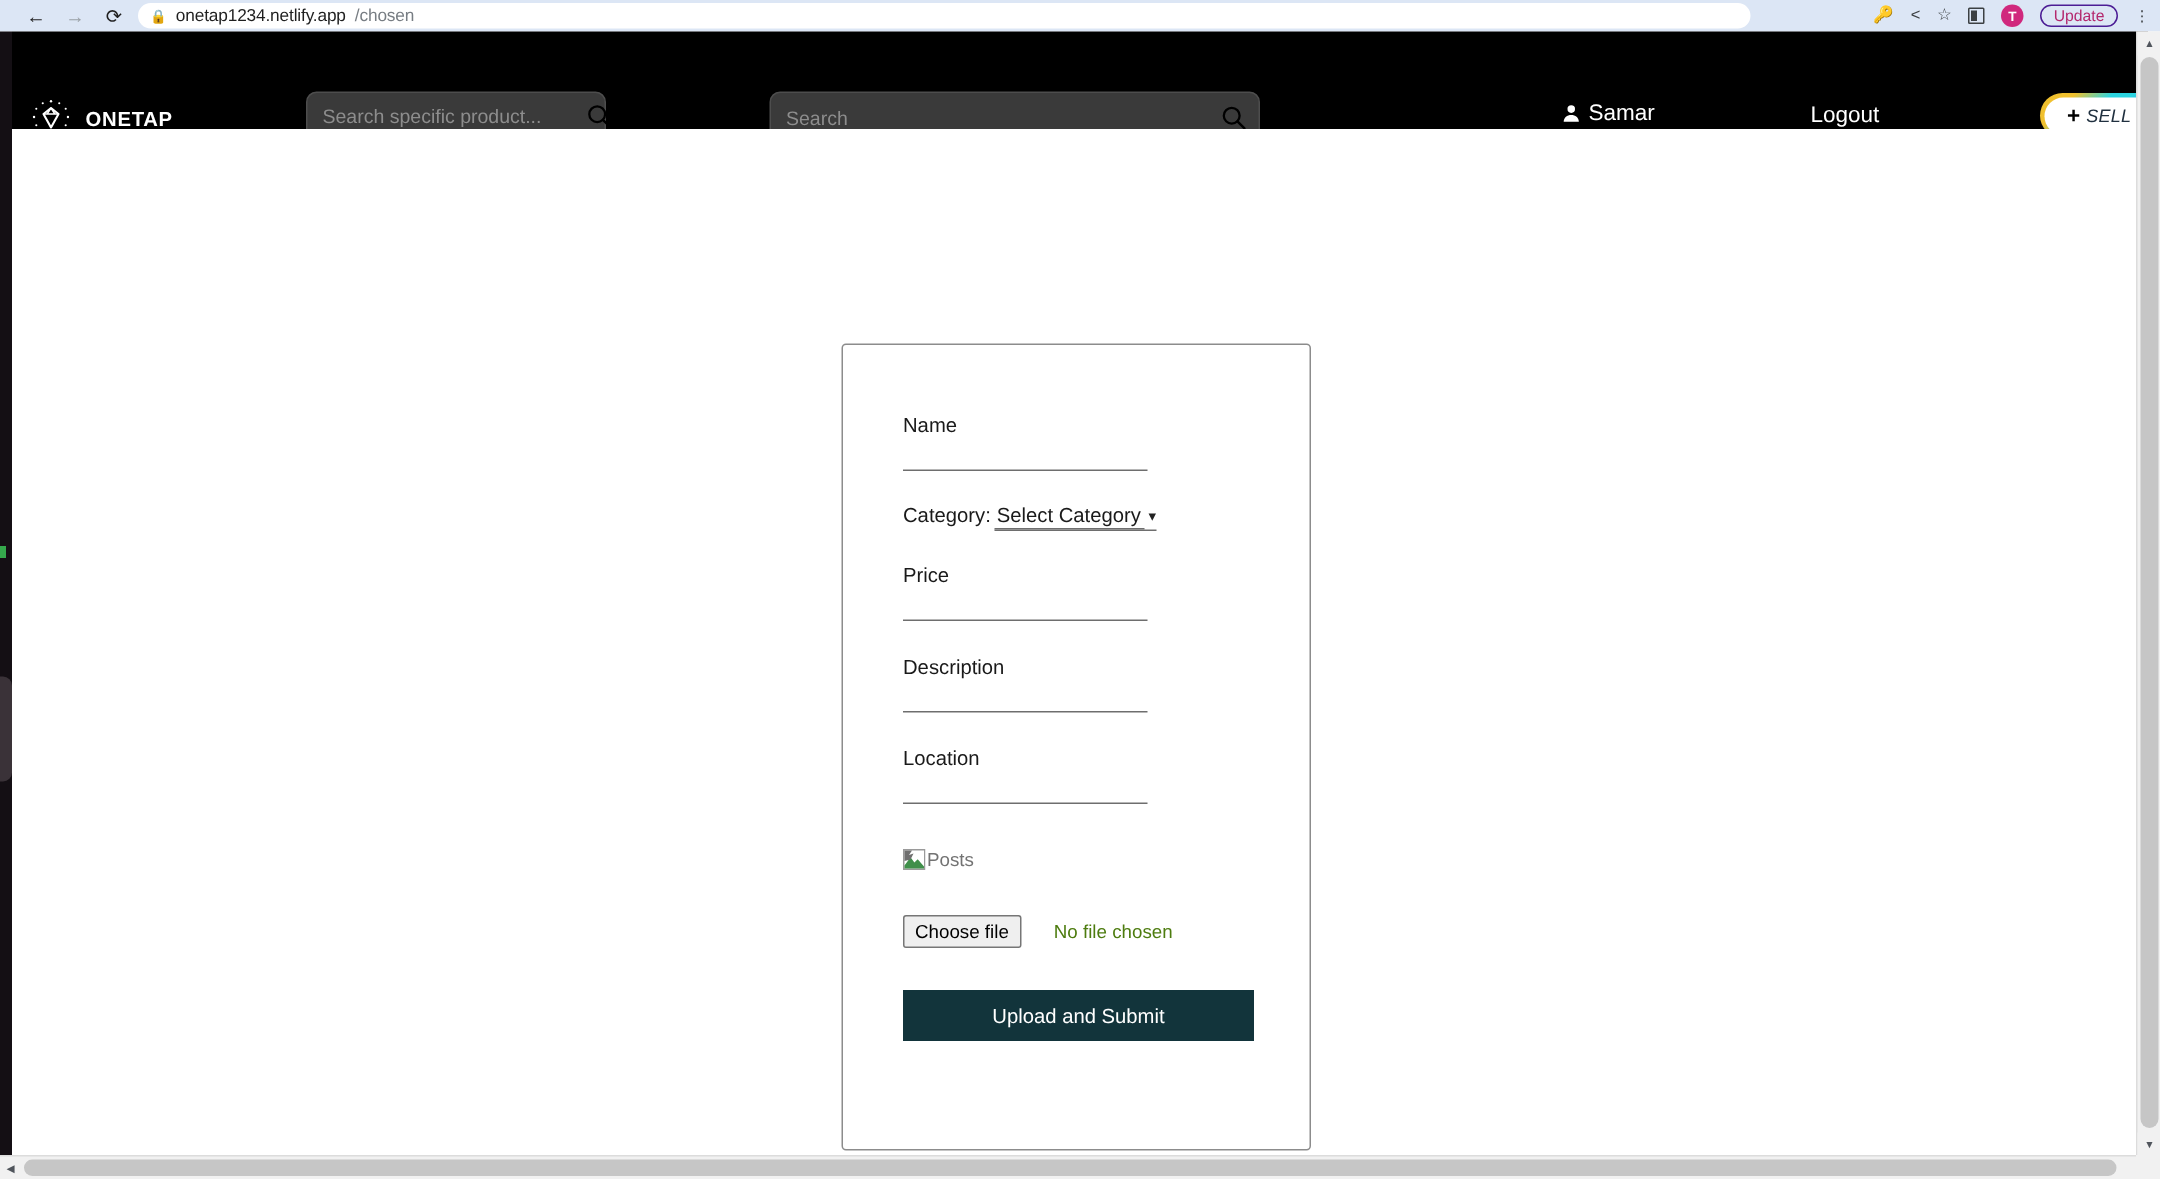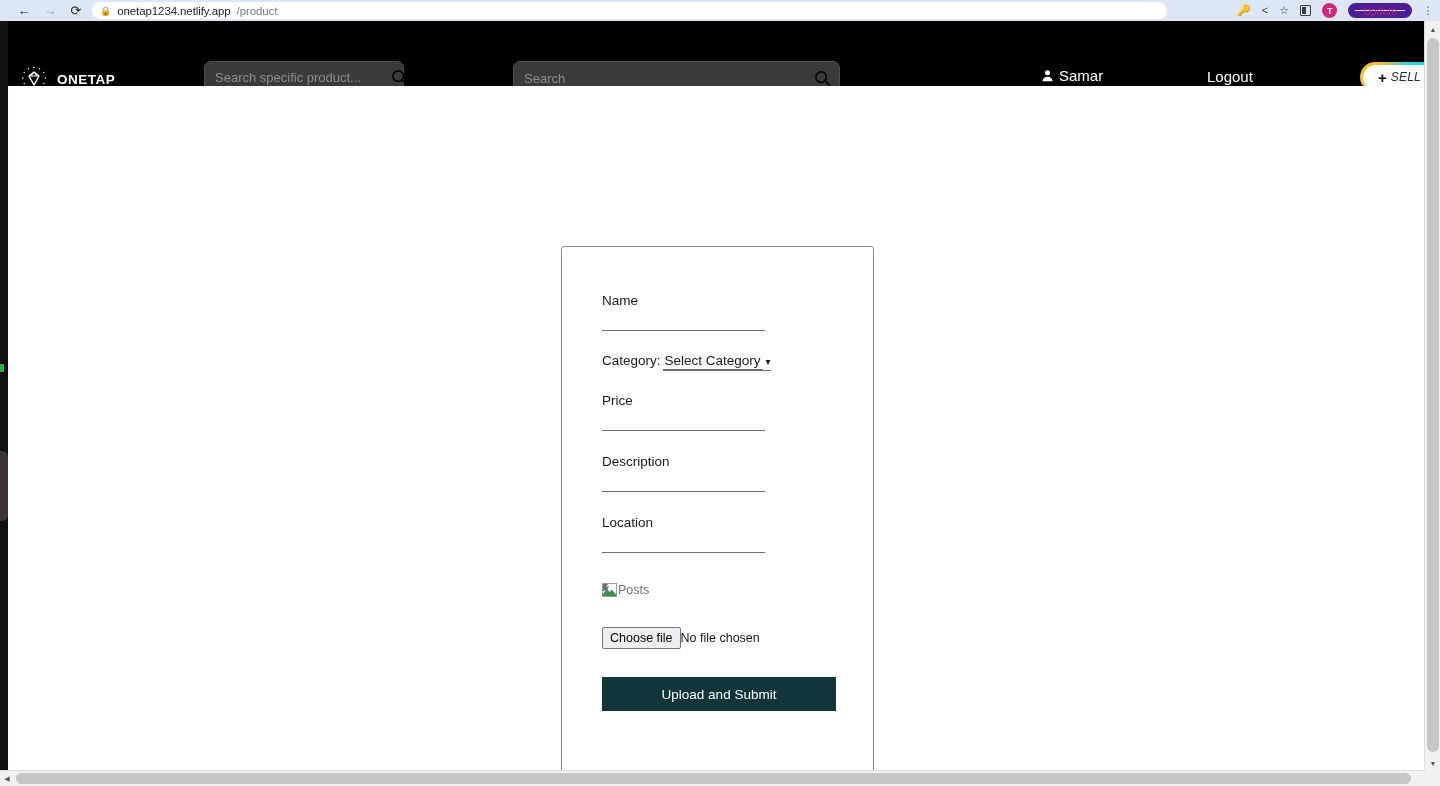"/product" span.url-text { text: /product -> /chosen }
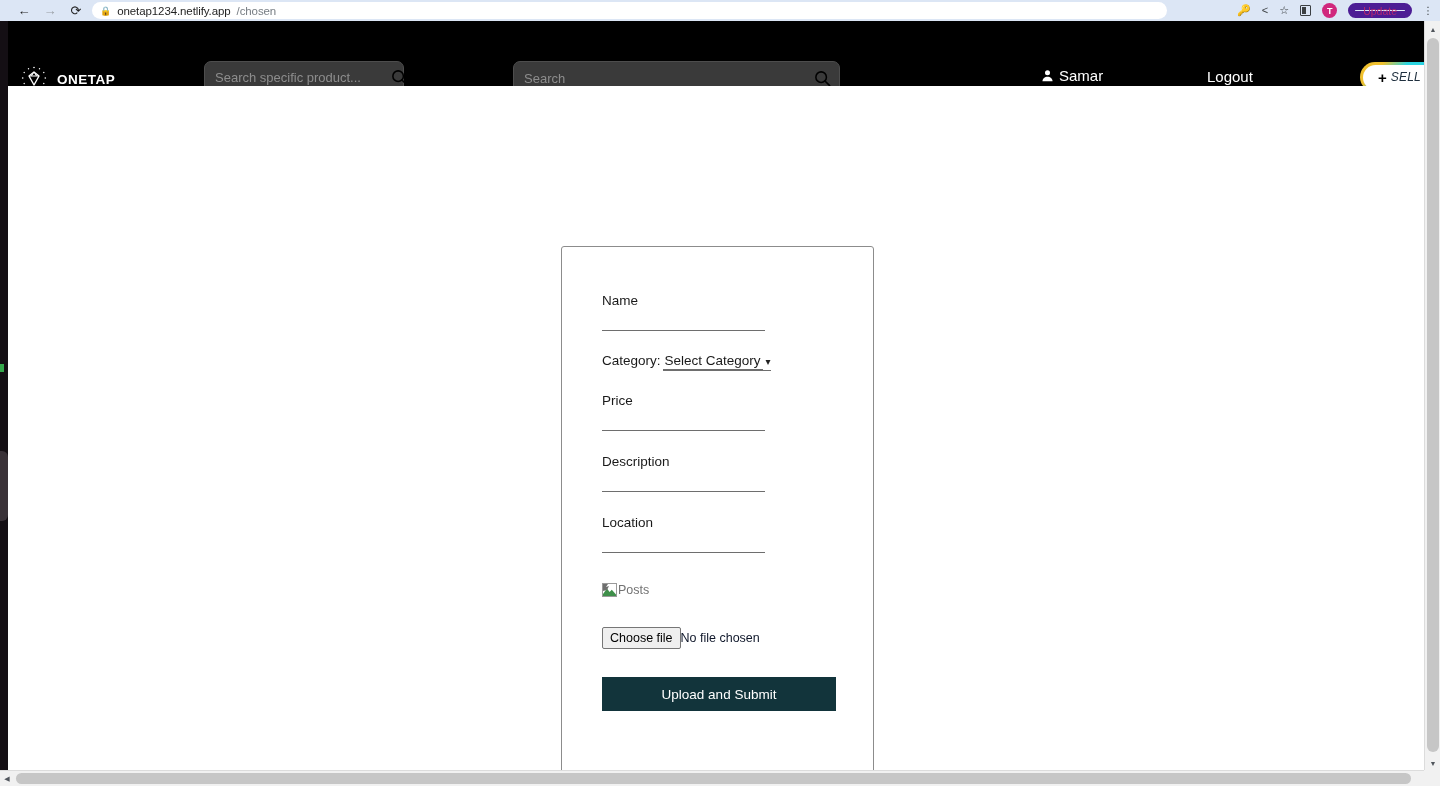"Update" .update-pill { border: 7px solid #4c1d95 -> 1px solid #4c1d95 }
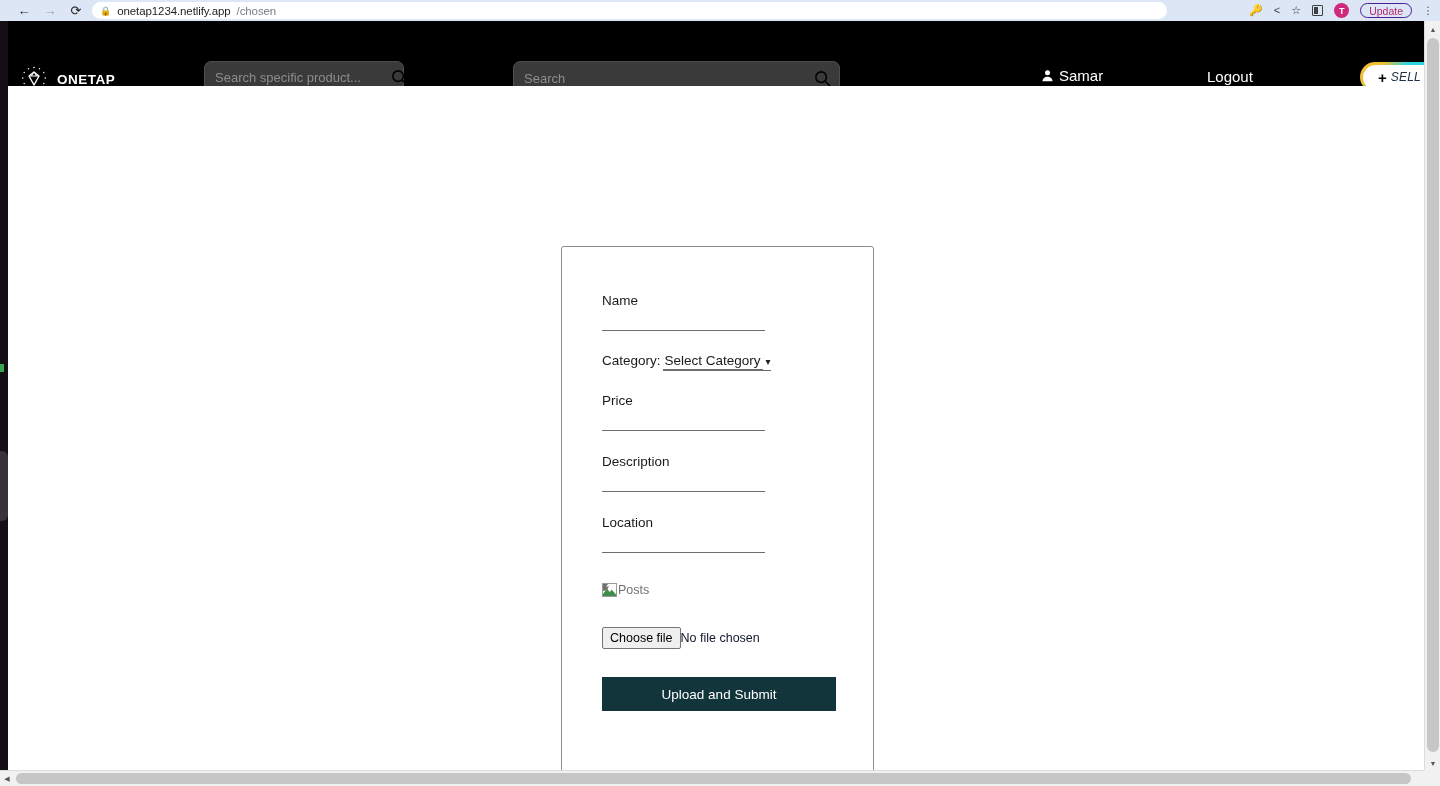"Name" .form-card { top: 160px -> 143px }
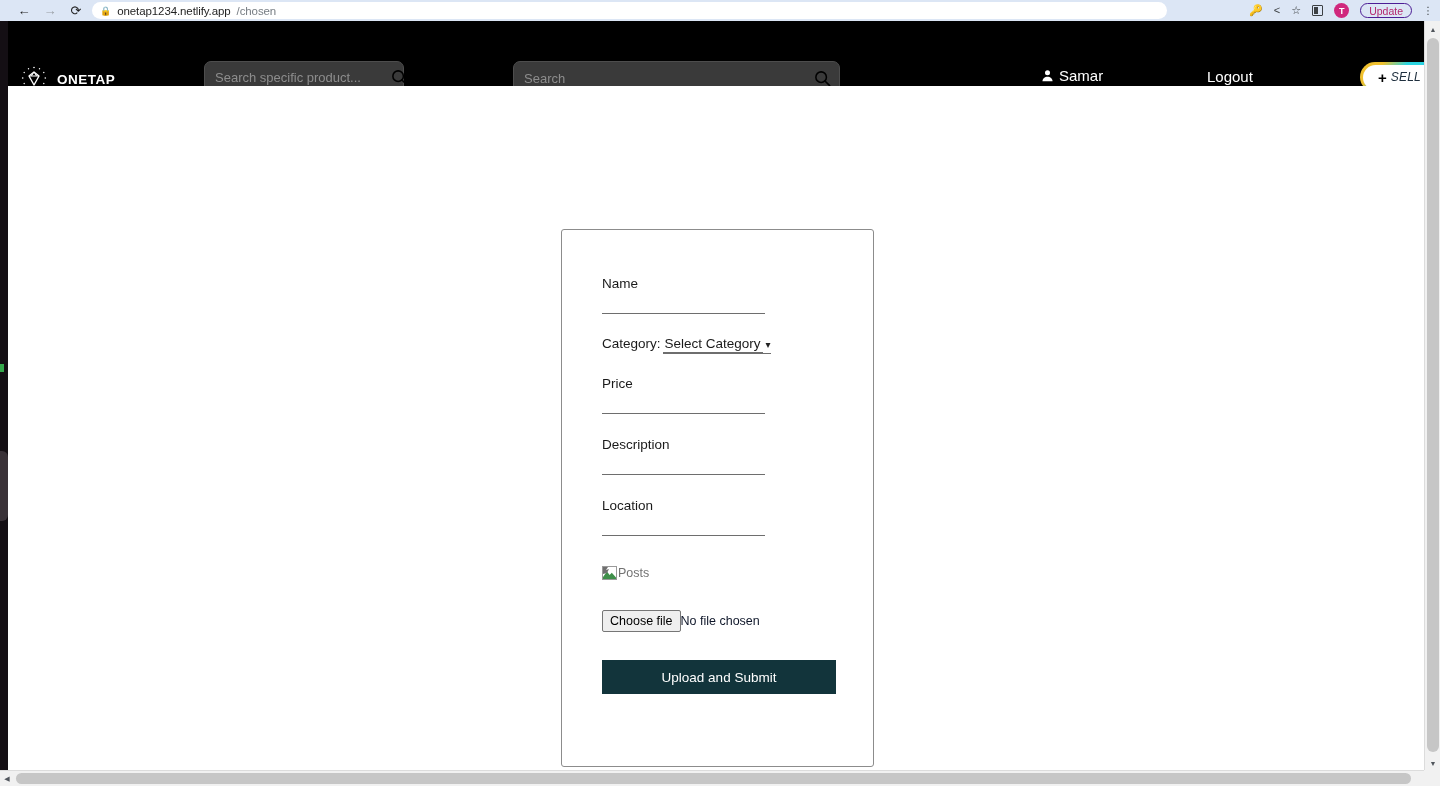"Choose file" .file-row { gap: 0 -> 22px }
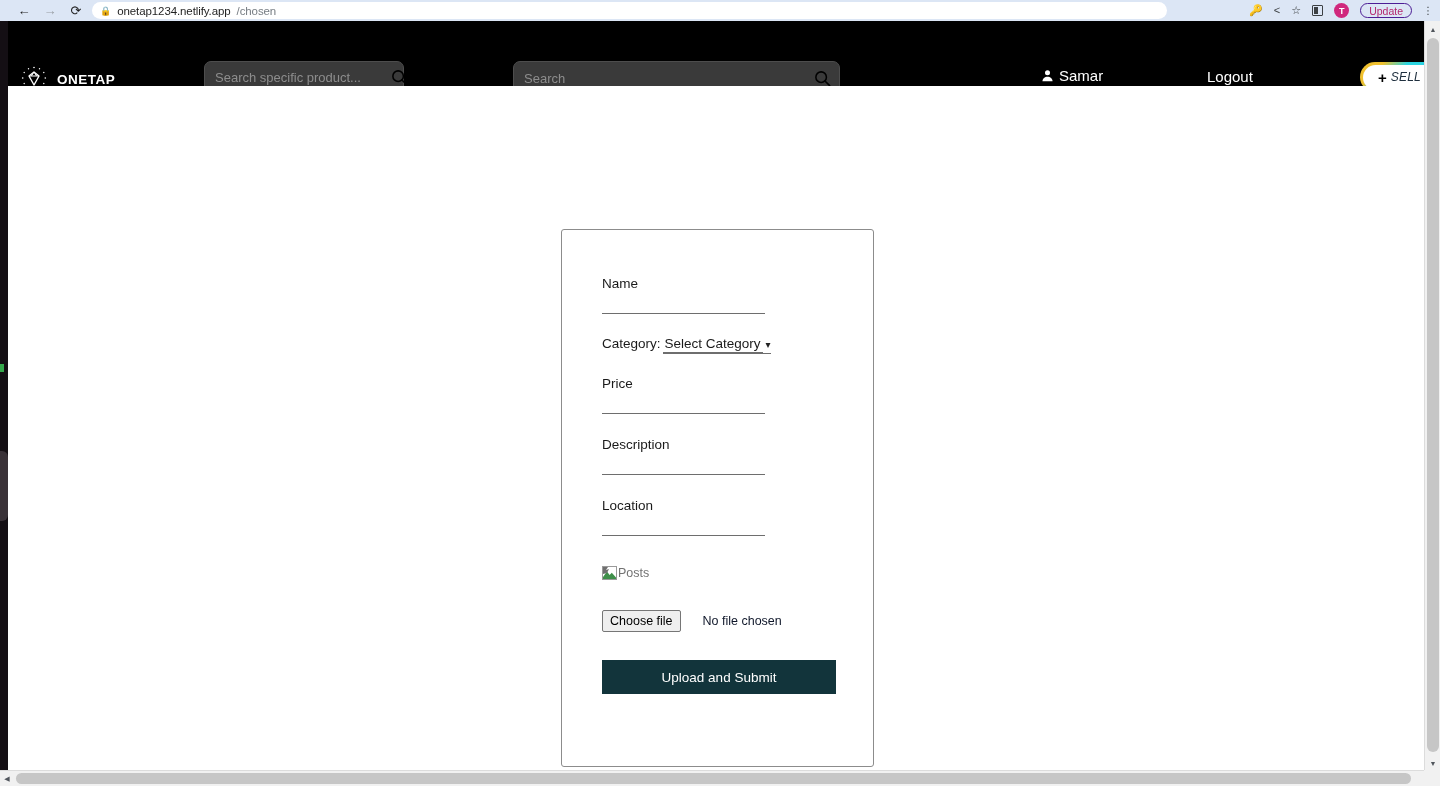"No file chosen" .no-file { color: #0f172a -> #4d7c0f }
